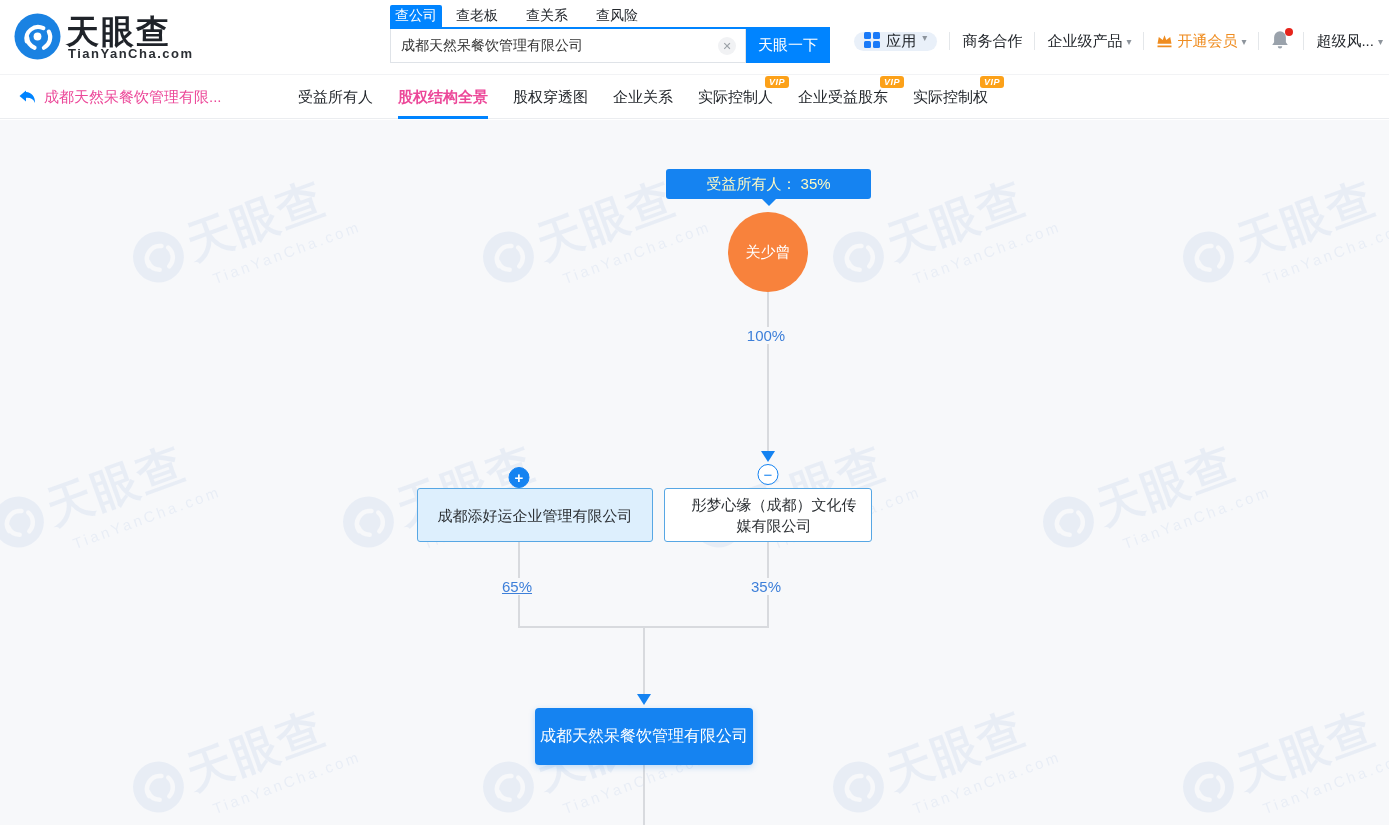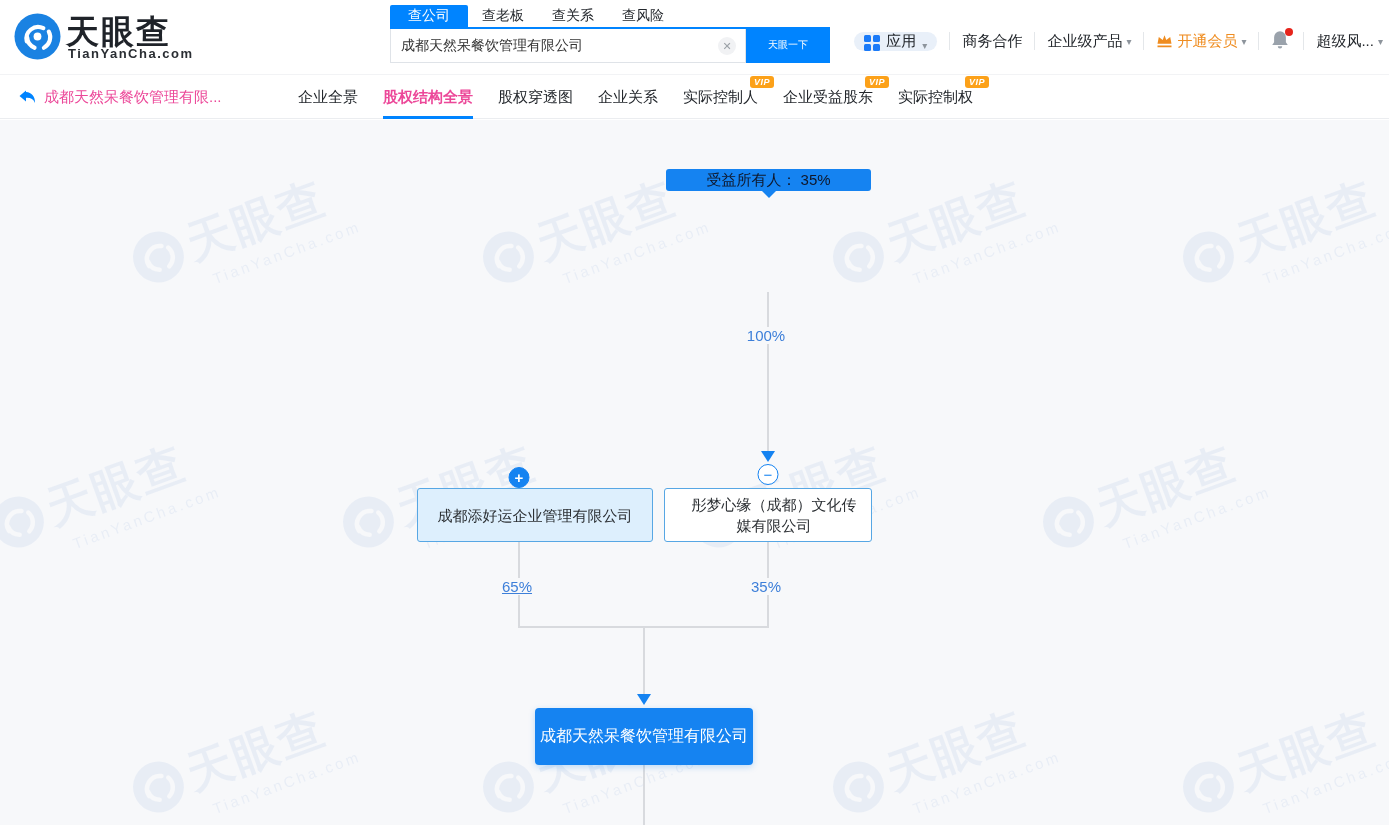"查公司" .search-tab.active { padding: 2px 18px 0 -> 2px 5px 0 }
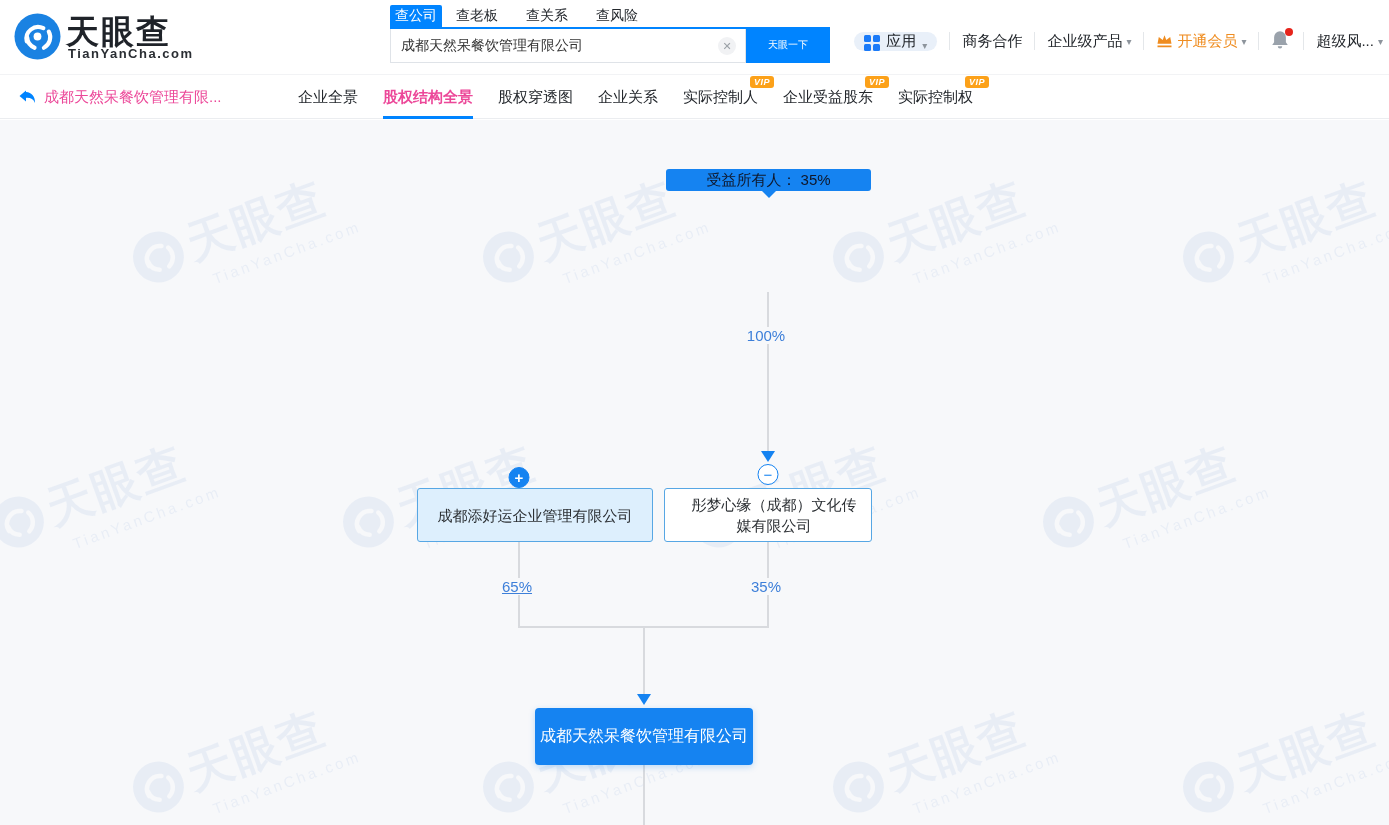"天眼一下" .search-btn { font-size: 10px -> 15px }
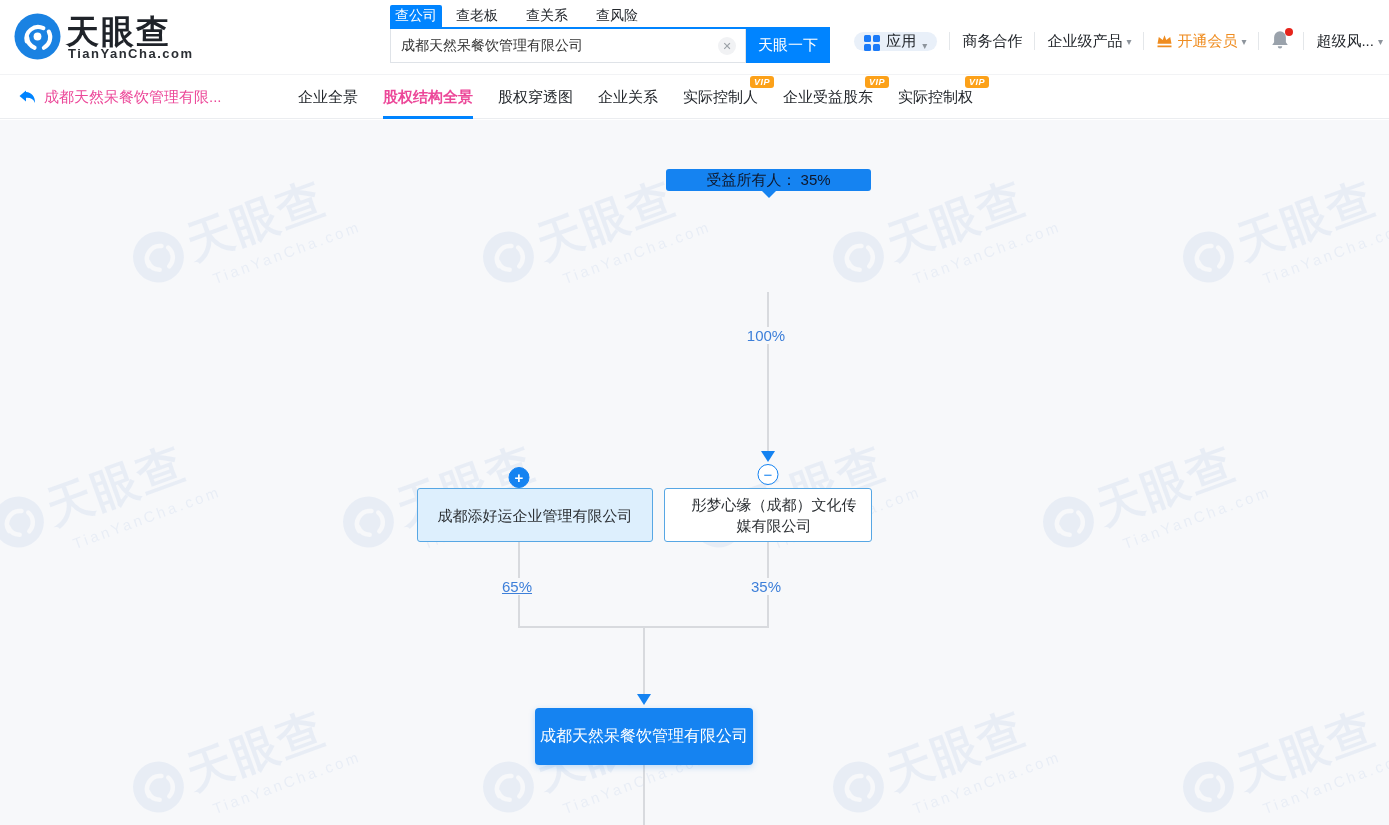"应用" .apps-chip { align-items: flex-end -> flex-start }
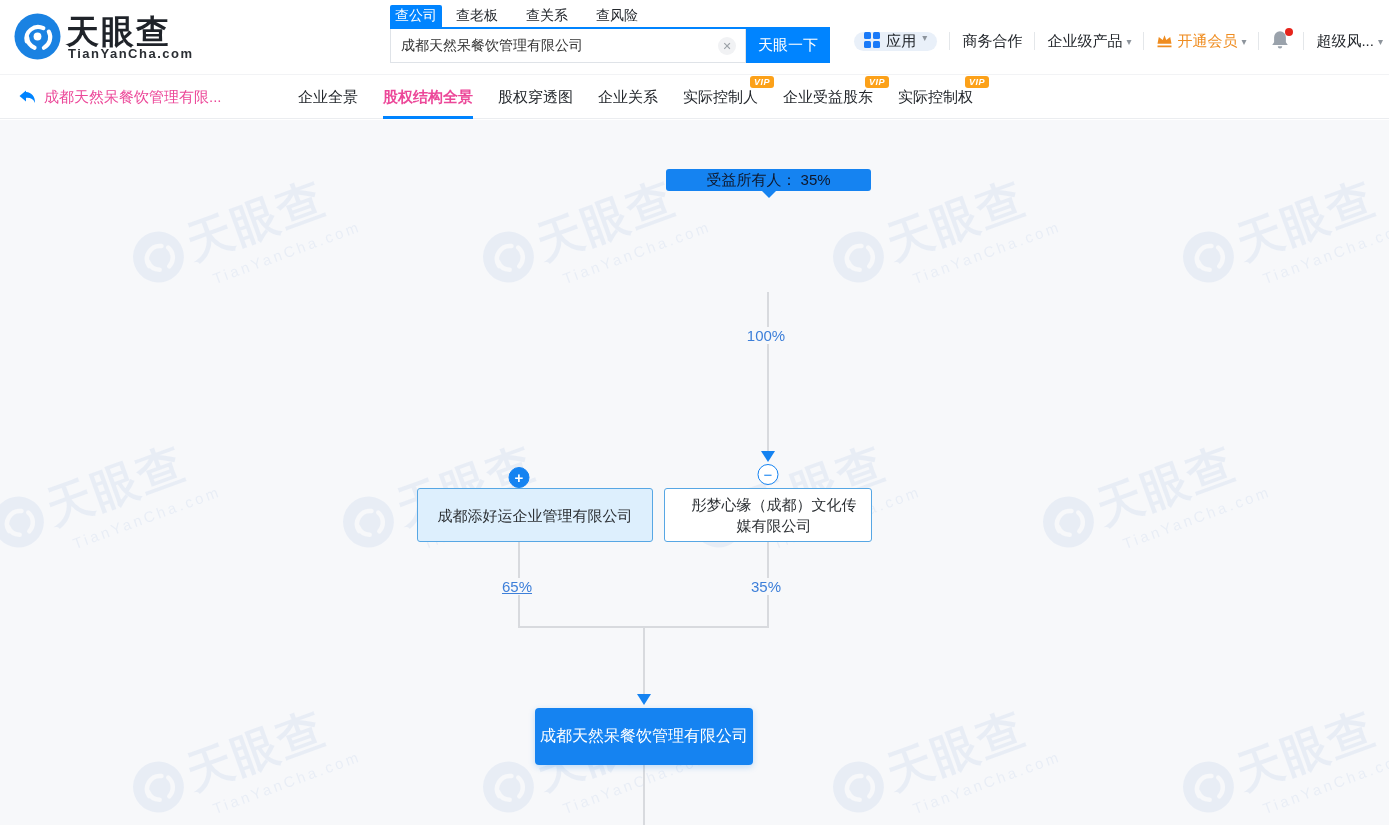"企业全景" span { text: 企业全景 -> 受益所有人 }
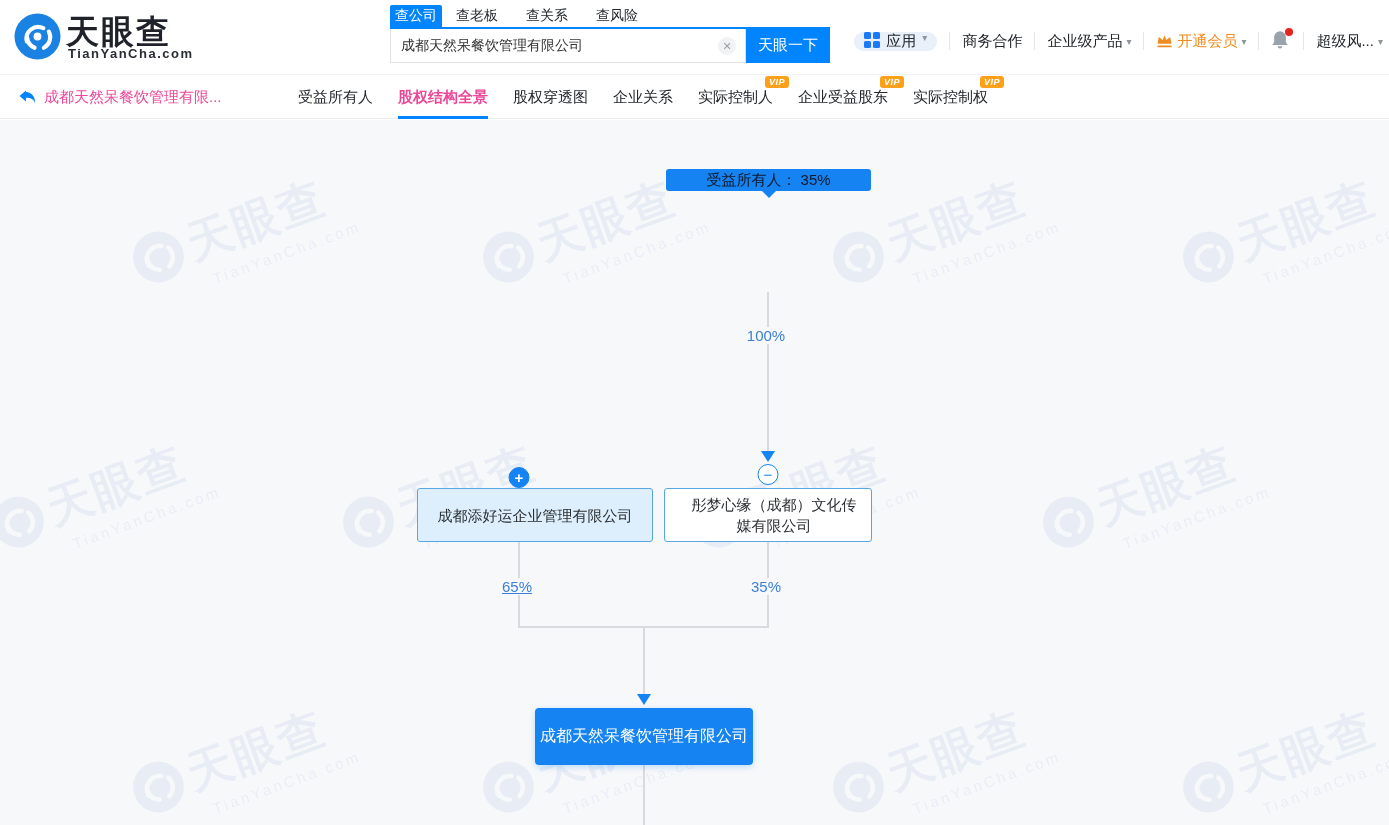"受益所有人： 35%" .tooltip { color: #0f172a -> #fef9c3; height: 22px -> 30px }
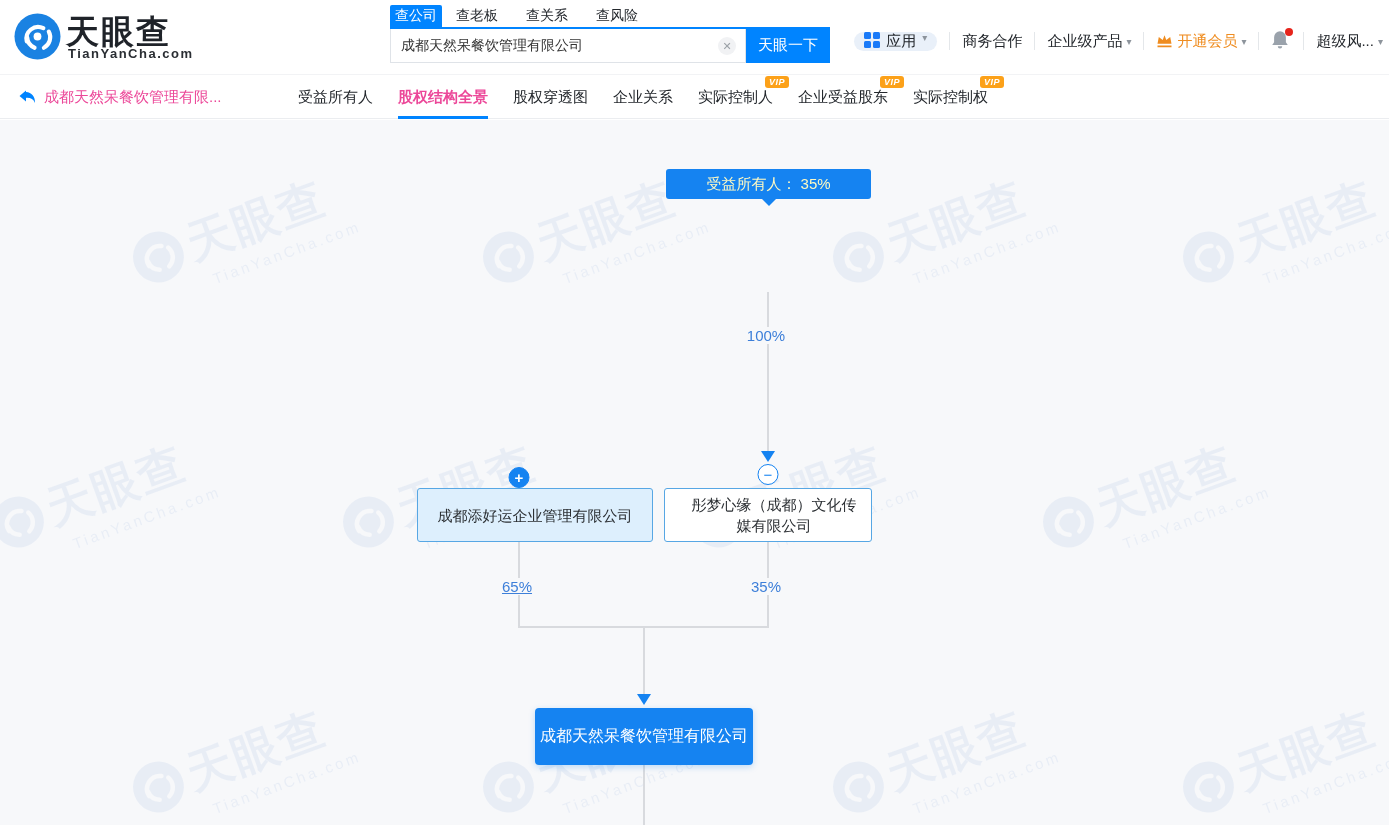"关少曾" div.person-node { html: none -> <div>关少曾</div> }
